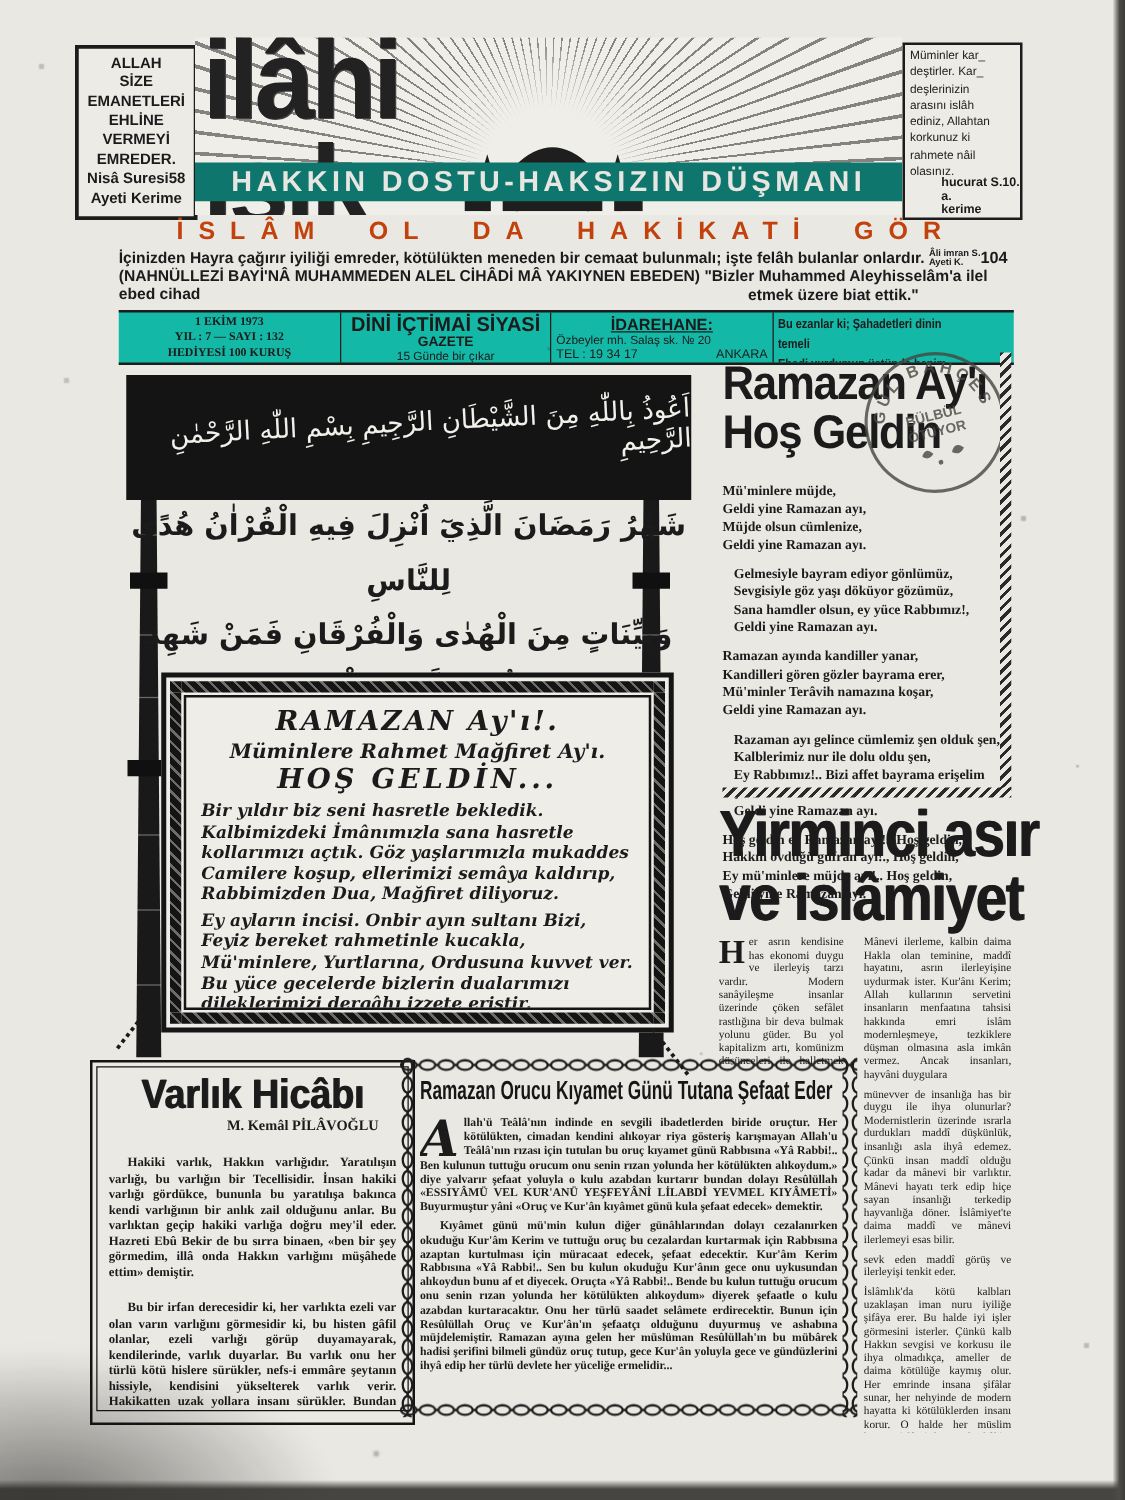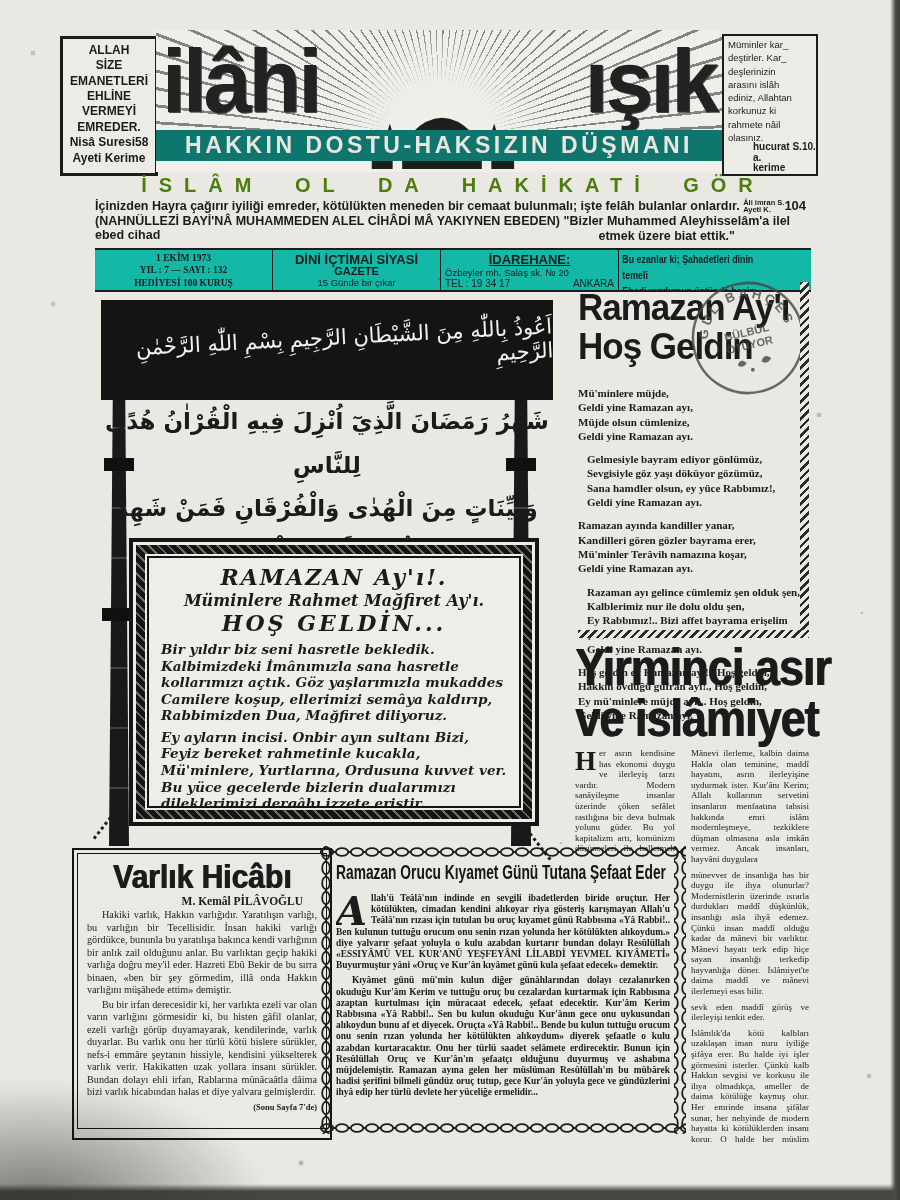"ilâhi" .title-row { align-items: center -> flex-start; flex-direction: none -> column }
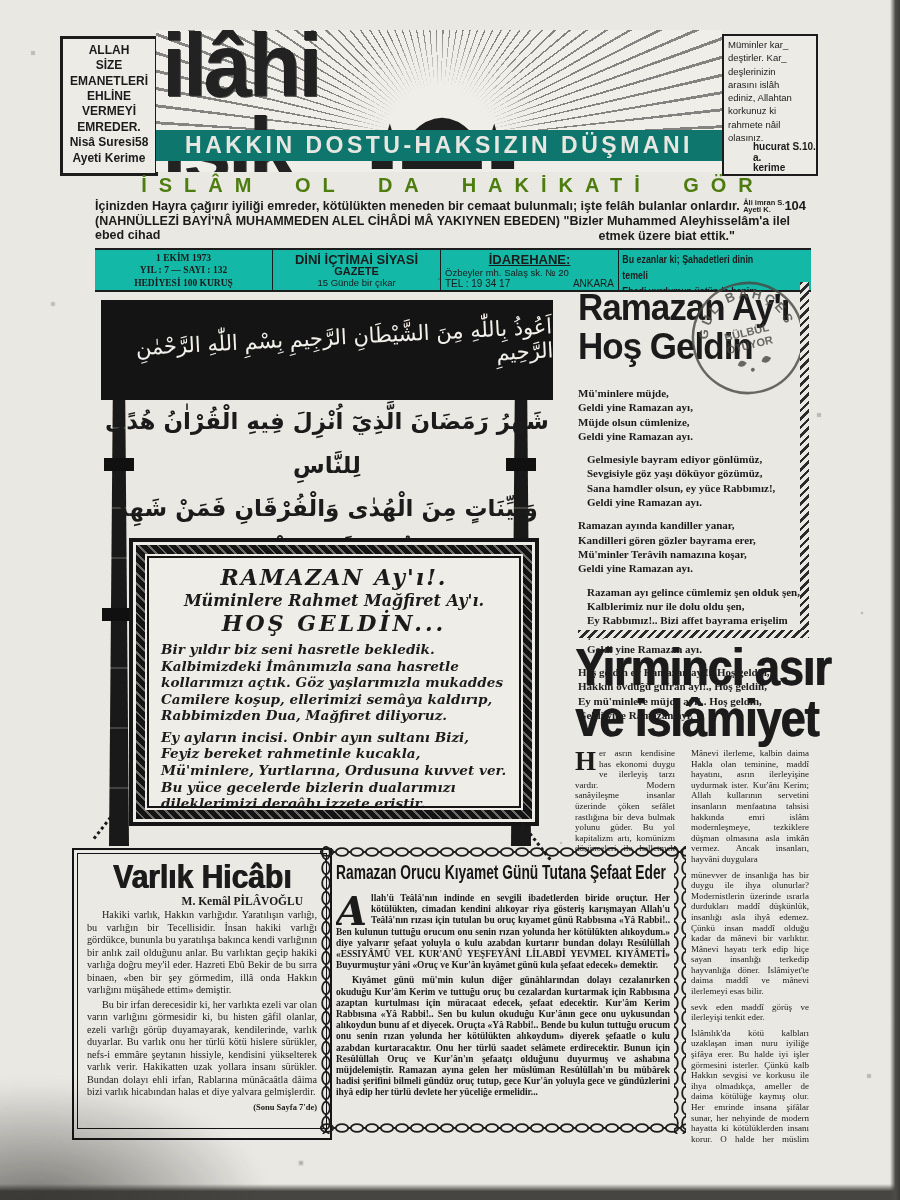"İSLÂM OL DA HAKİKATİ GÖR" .slogan { color: #4d7c0f -> #c2410c }
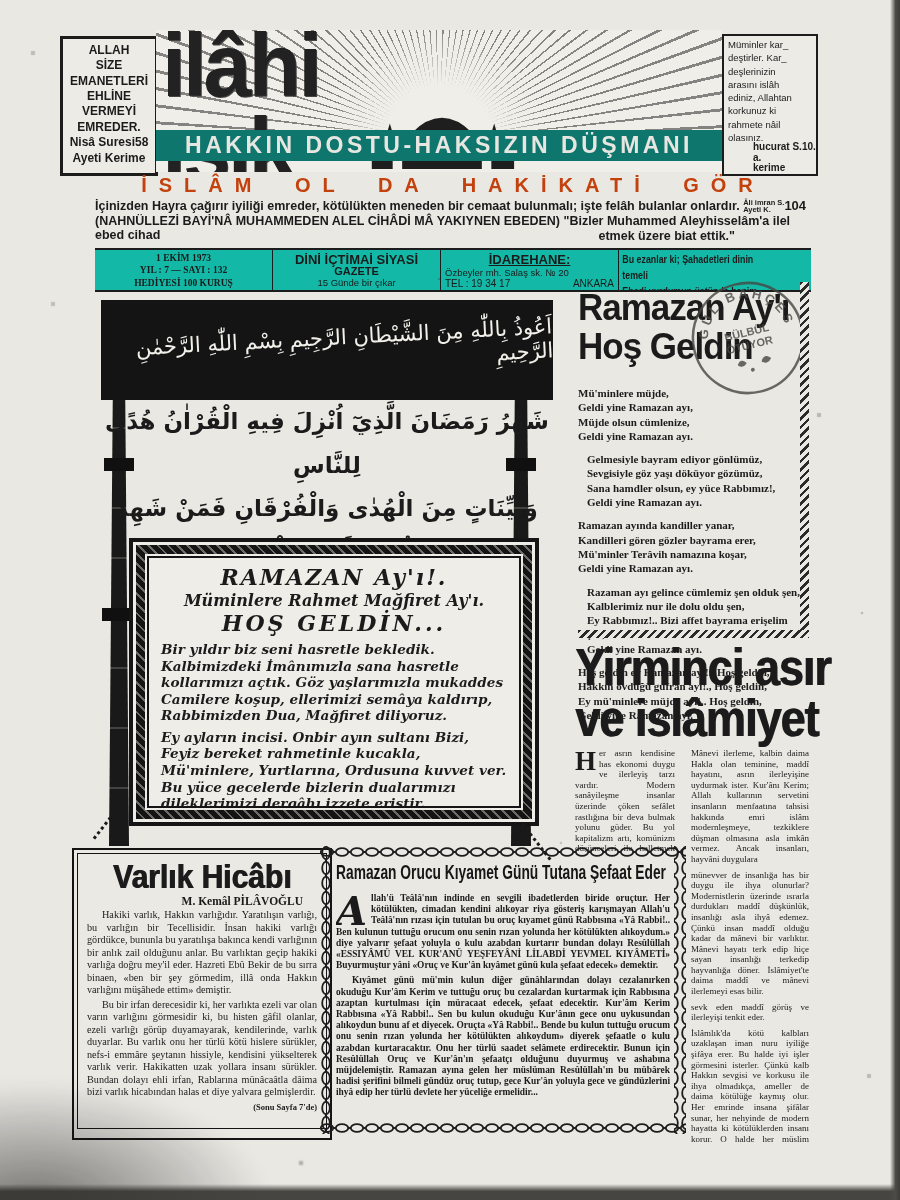"DİNİ İÇTİMAİ SİYASİ" .ic2 .l1 { font-size: 13px -> 16px }
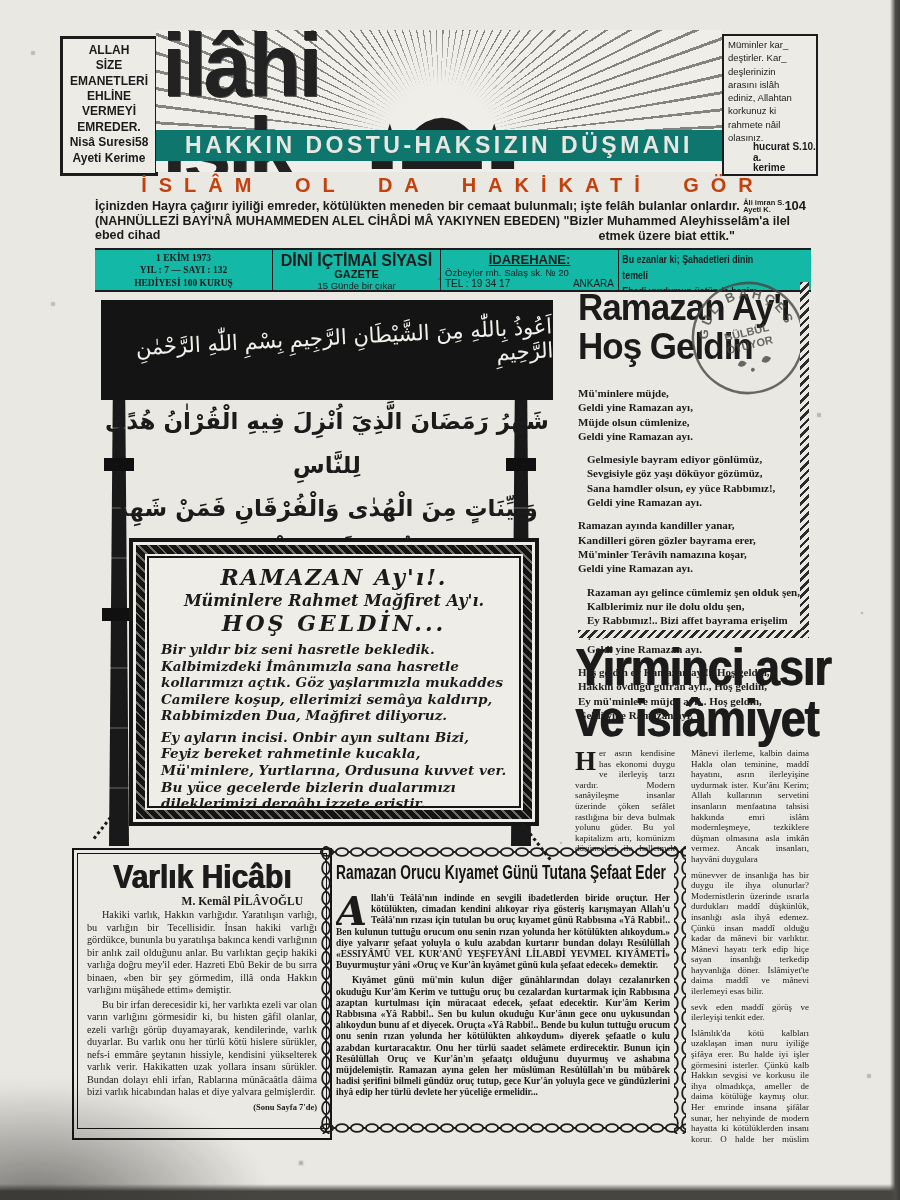"Hakiki varlık, Hakkın varlığıdır." .v-body p { font-weight: none -> bold; margin: 0 0 2px 0 -> 16px 0 2px 0 }
